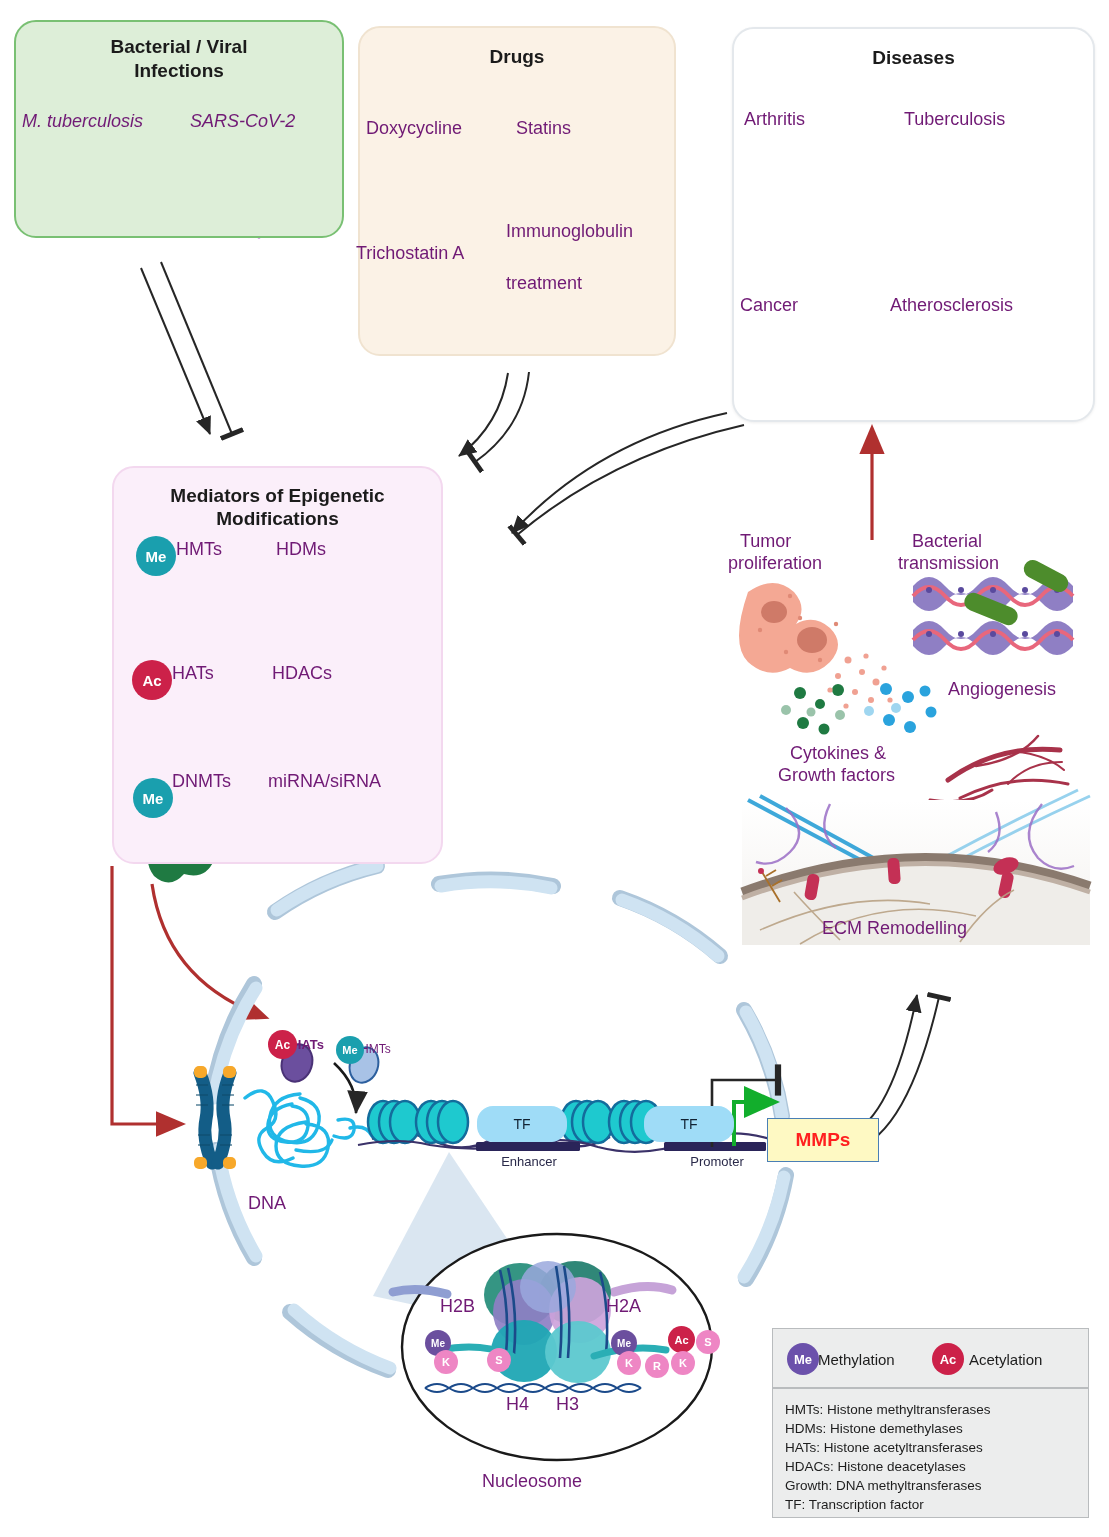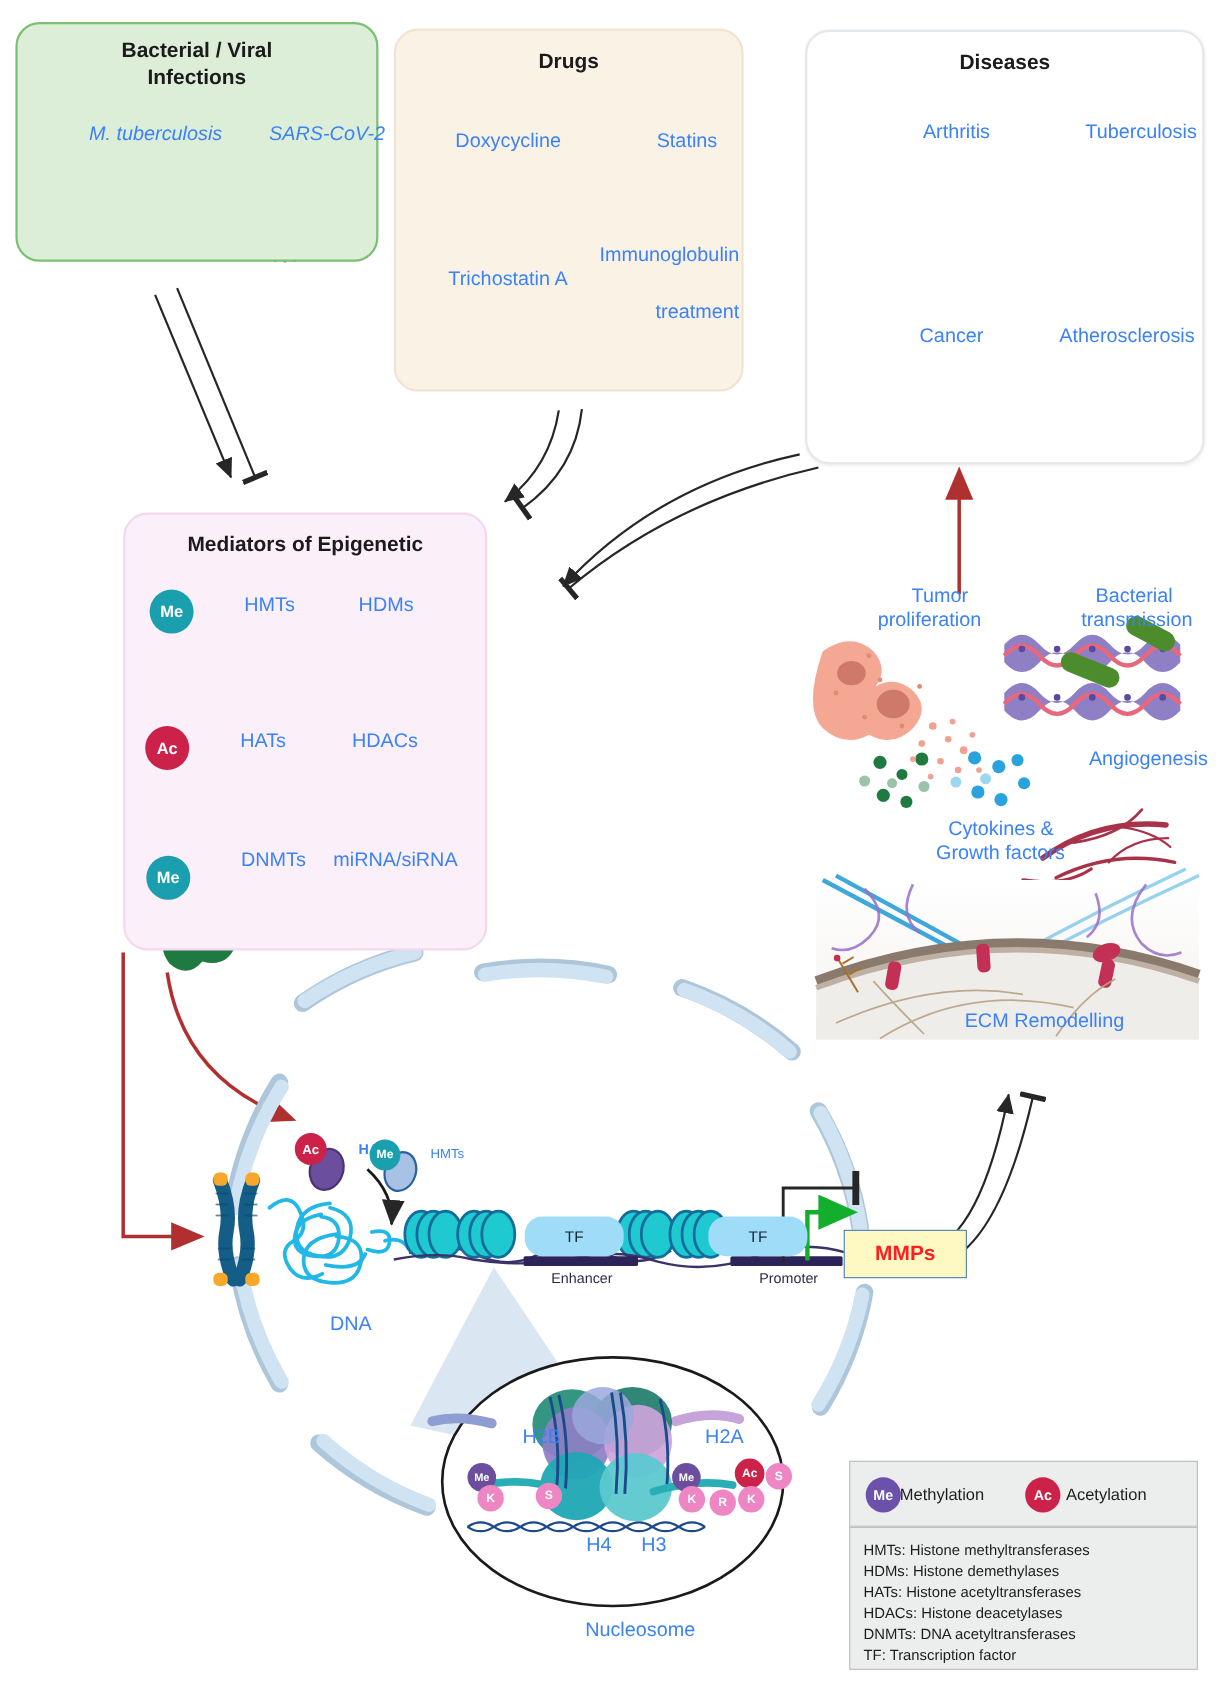"M. tuberculosis" .lbl { color: #3b82f6 -> #701a75; text-align: right -> left }
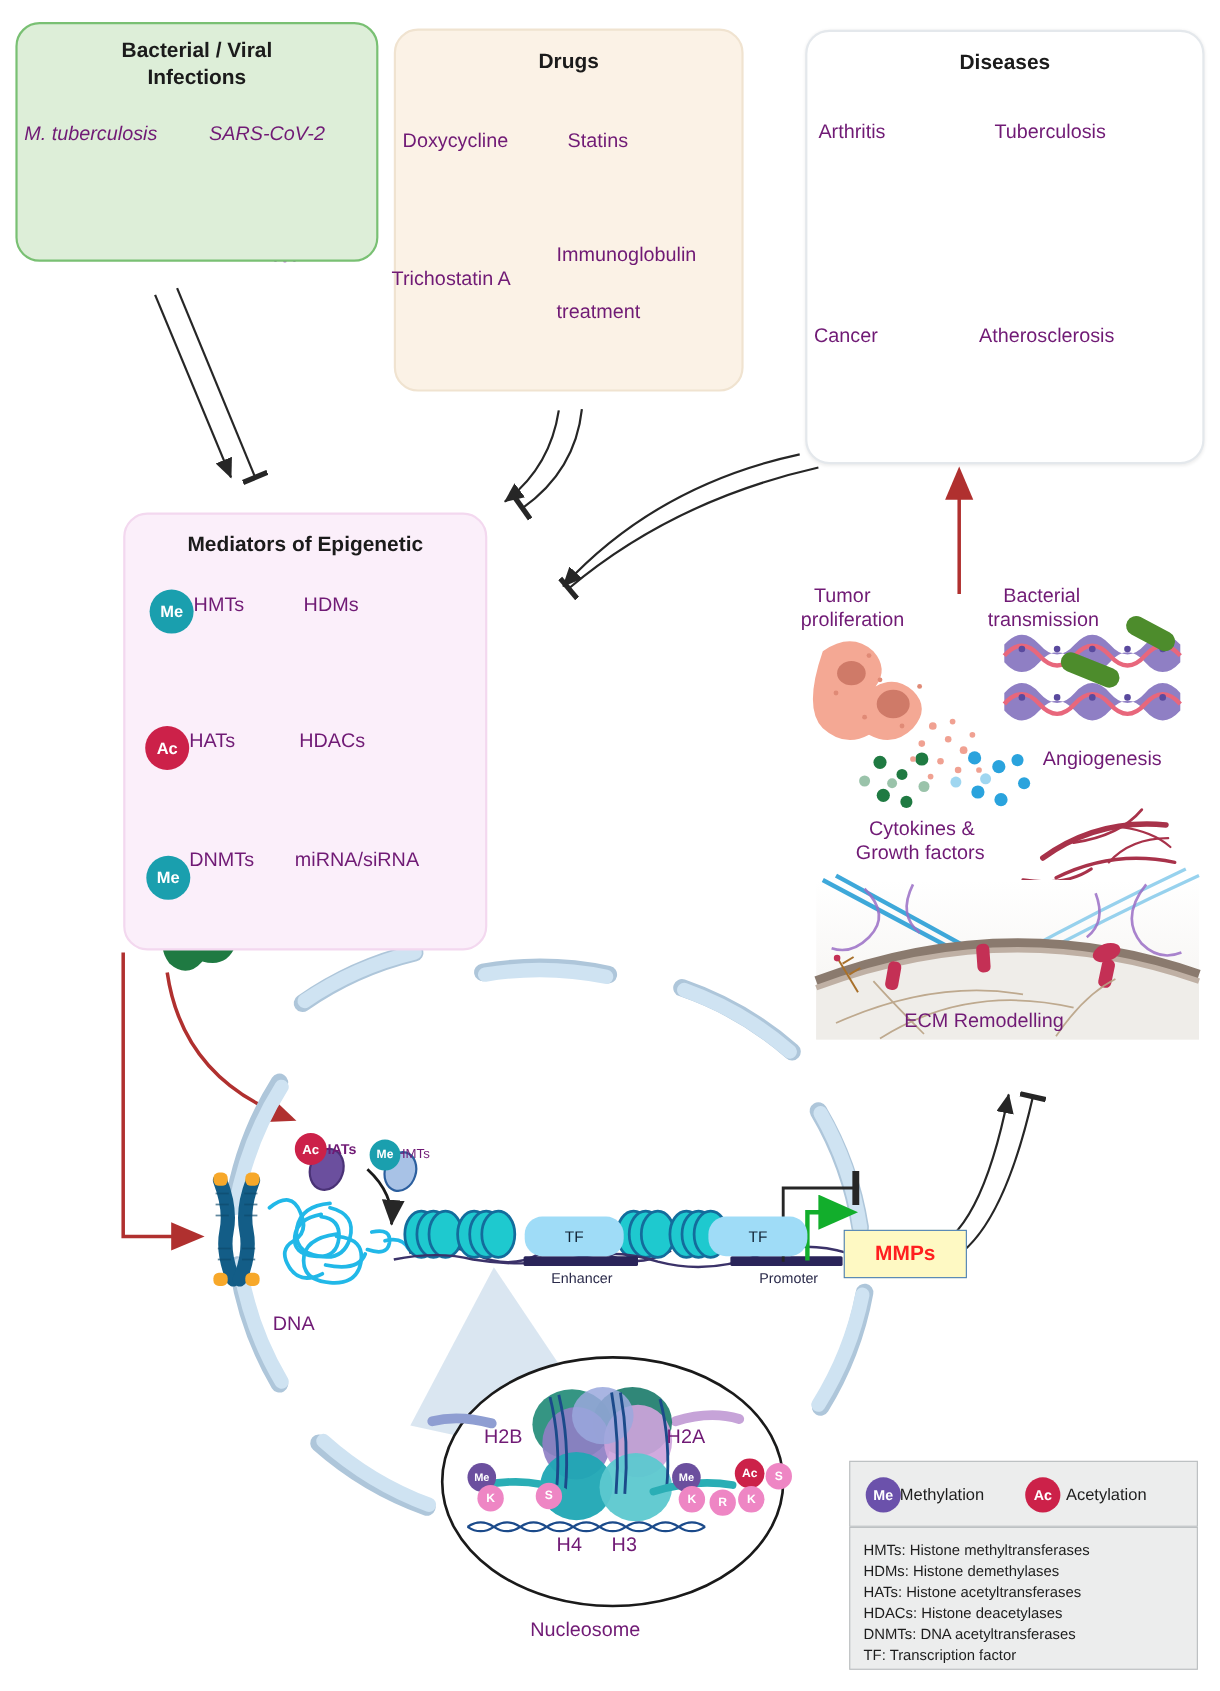"Modifications" div.panel-title { html: none -> <div>Modifications</div> }
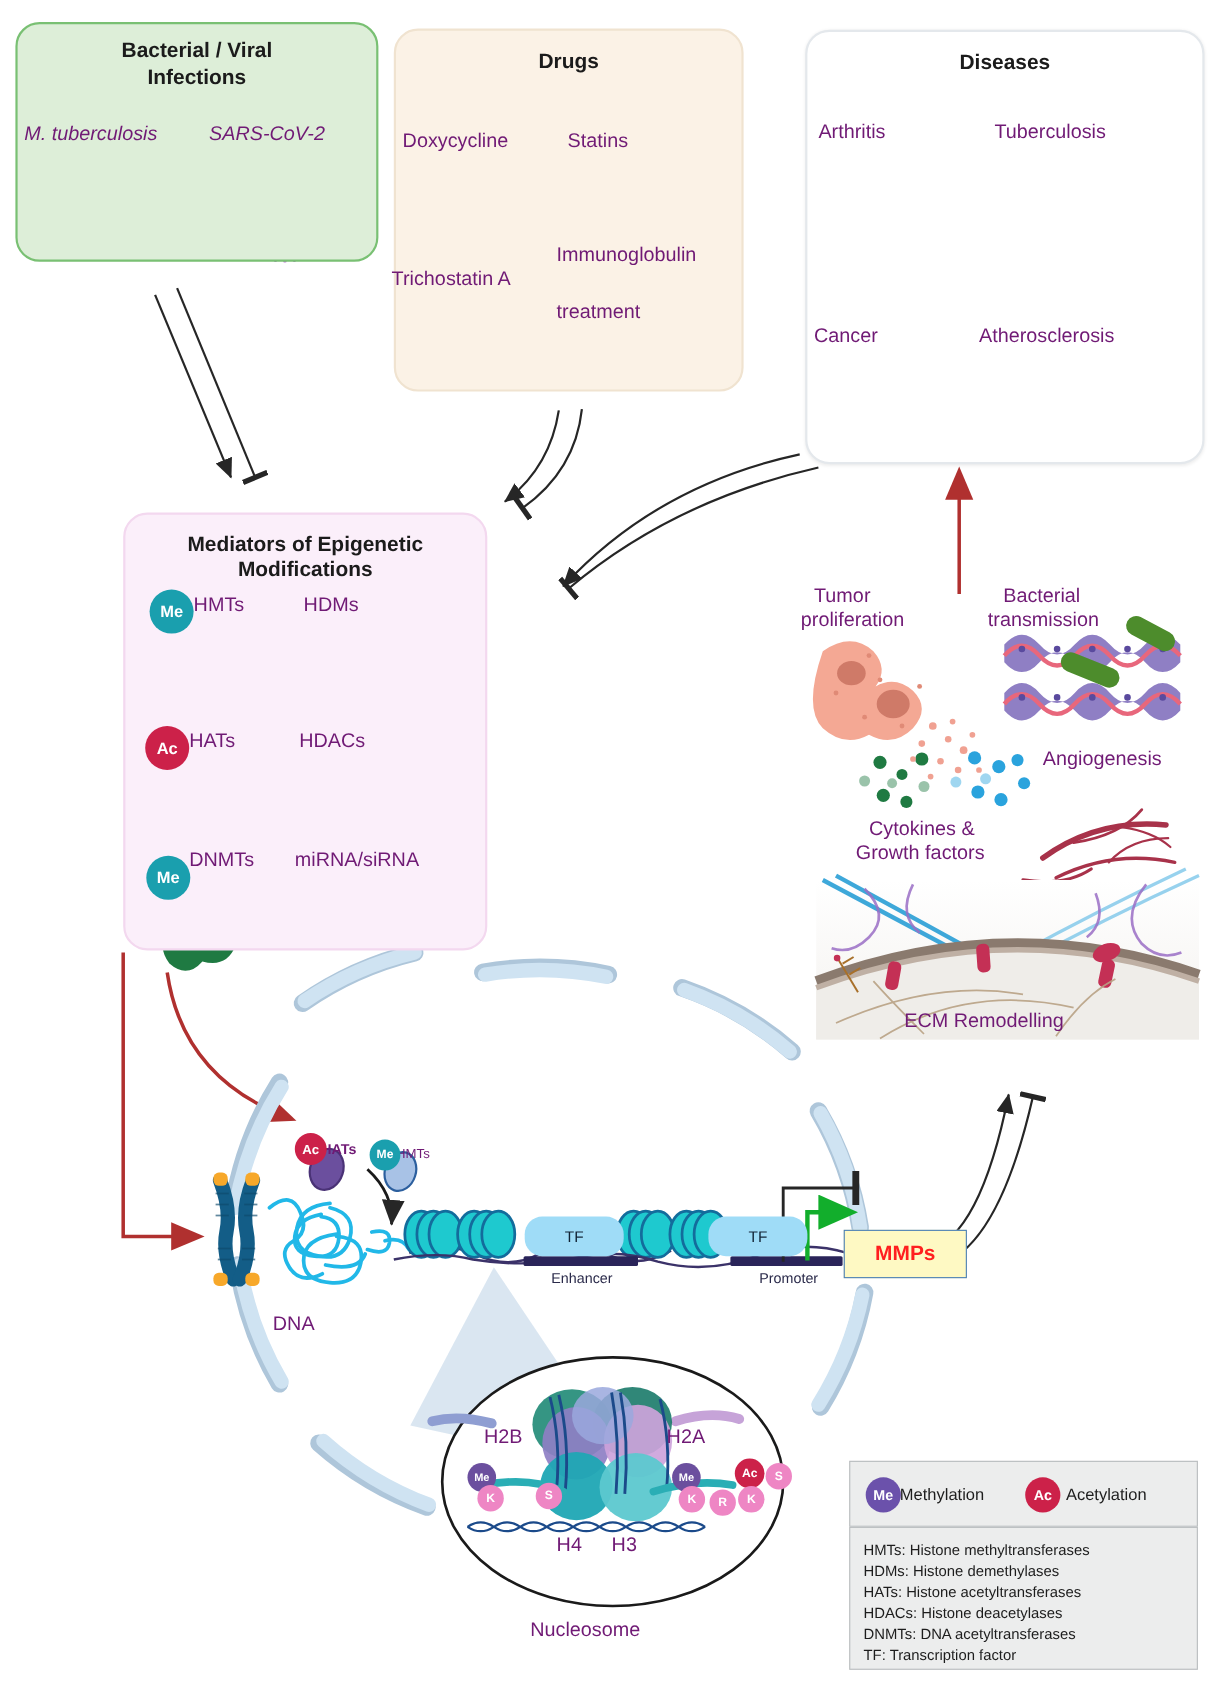"DNMTs: DNA acetyltransferases" div.legend-row { text: DNMTs: DNA acetyltransferases -> Growth: DNA methyltransferases }
